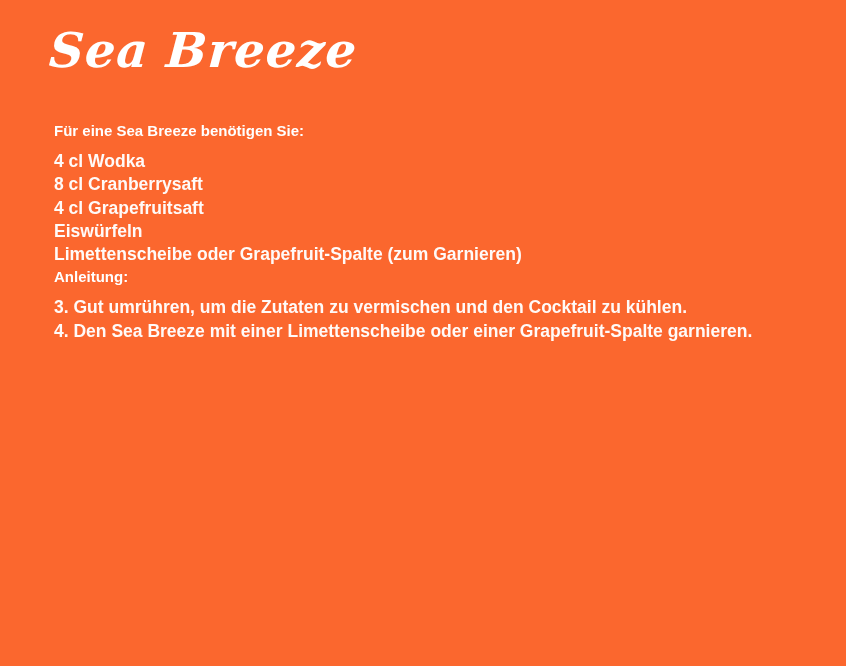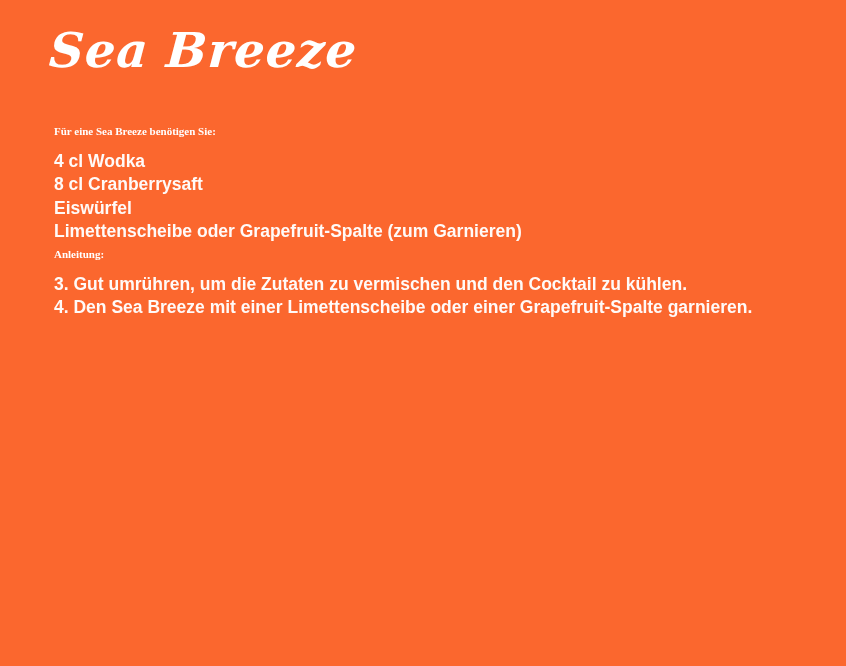"Für eine Sea Breeze benötigen" .section-heading { font-family: Liberation Serif, serif -> none; font-size: 11px -> 15px }
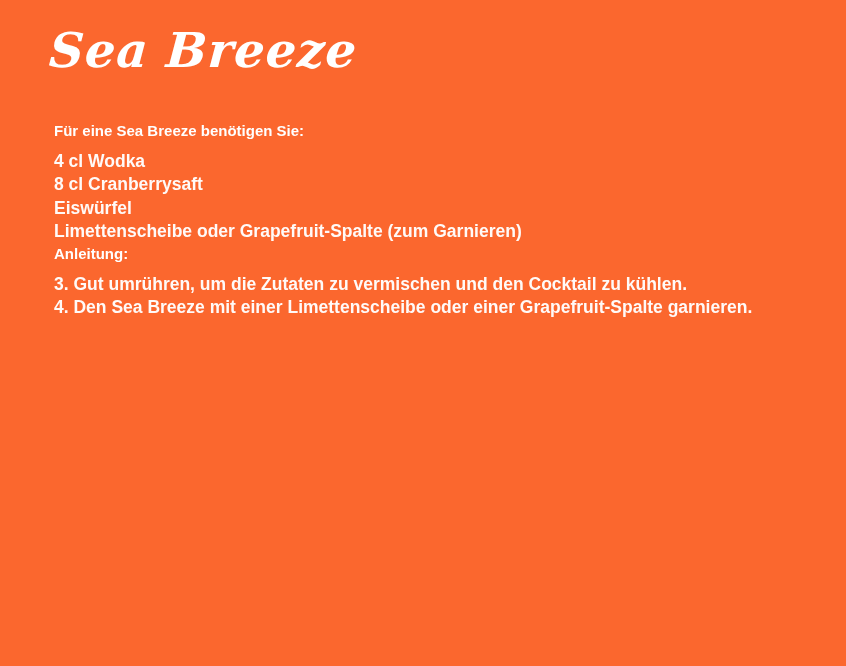"4 cl Grapefruitsaft" div.text-line { html: none -> <div>4 cl Grapefruitsaft</div> }
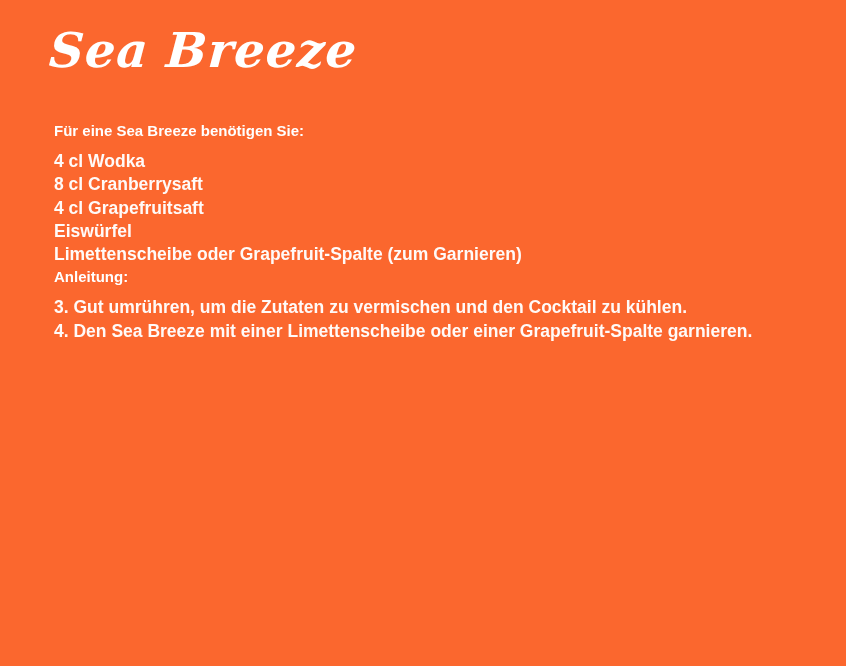"Eiswürfel" div.text-line { text: Eiswürfel -> Eiswürfeln }
